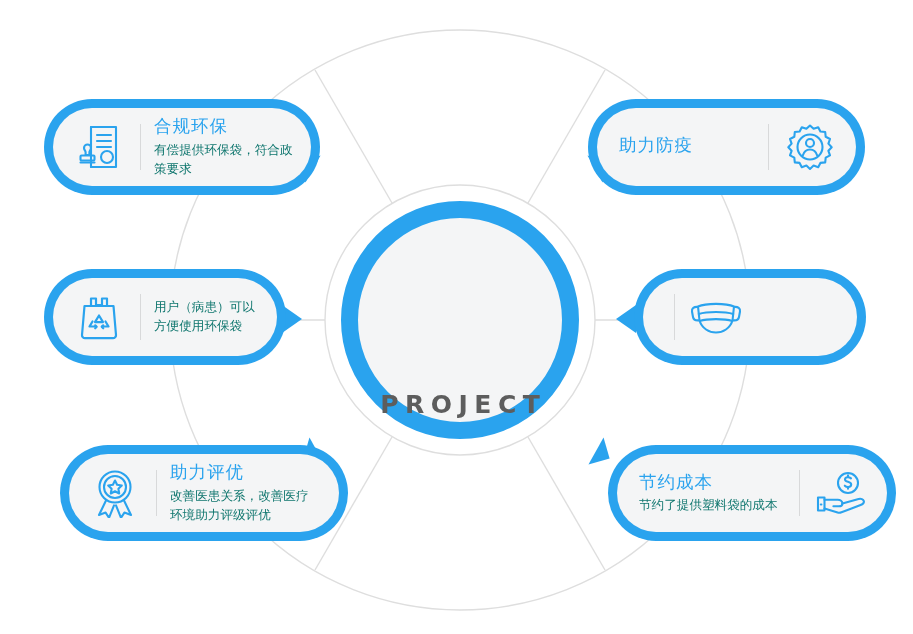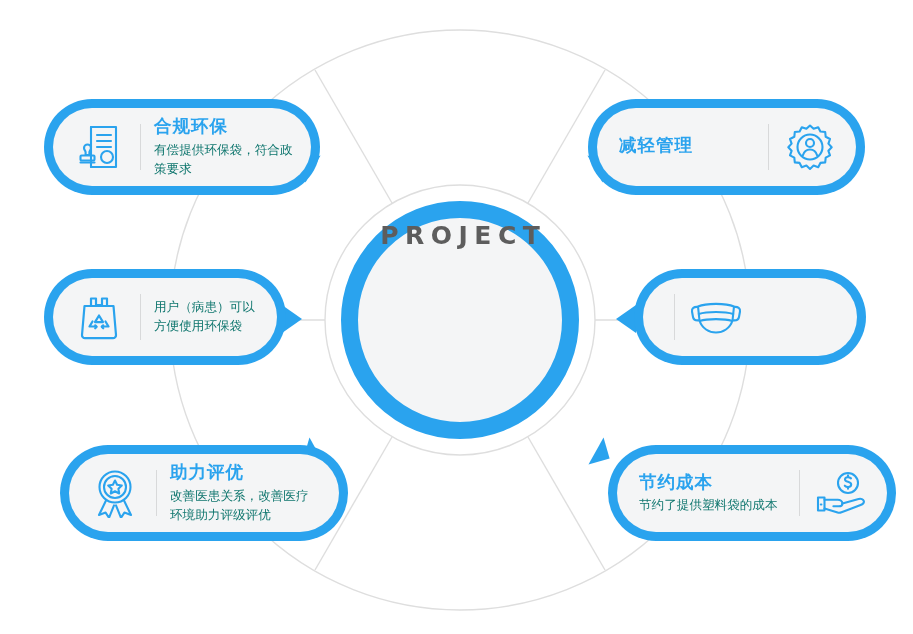"合规环保" .card-title { font-weight: bold -> normal }
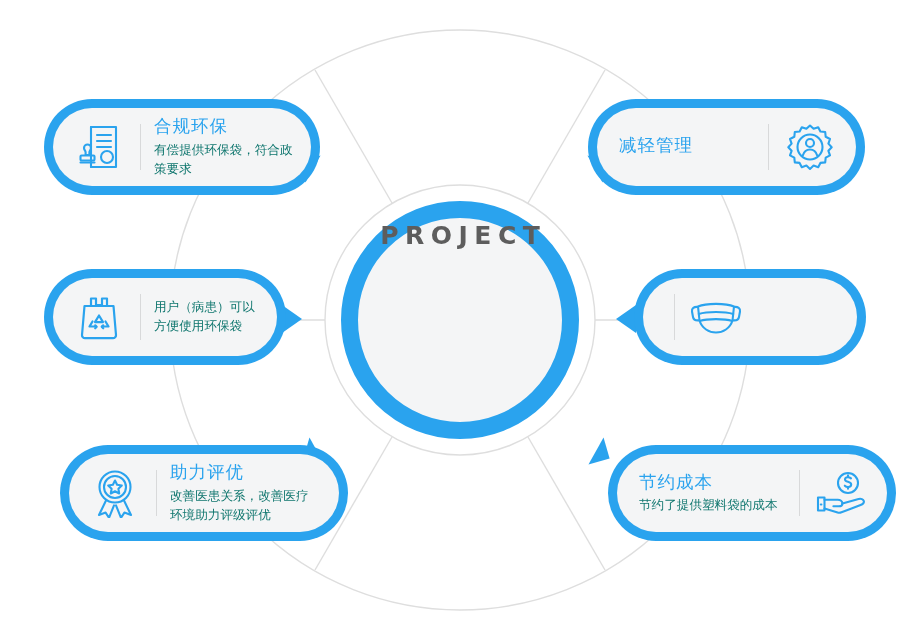"减轻管理" div.card-title { text: 减轻管理 -> 助力防疫 }
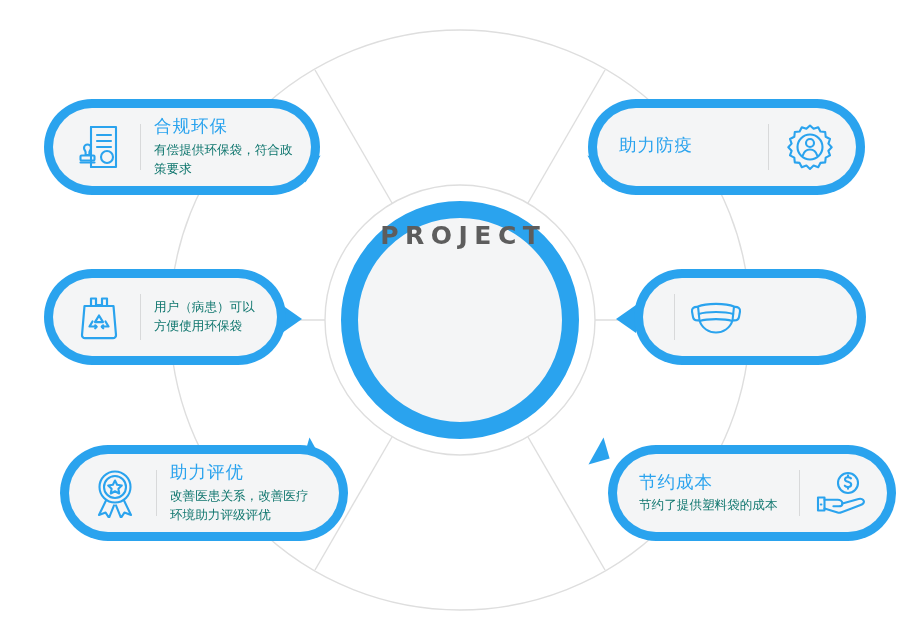"PROJECT" .hub { justify-content: space-between -> flex-end }
